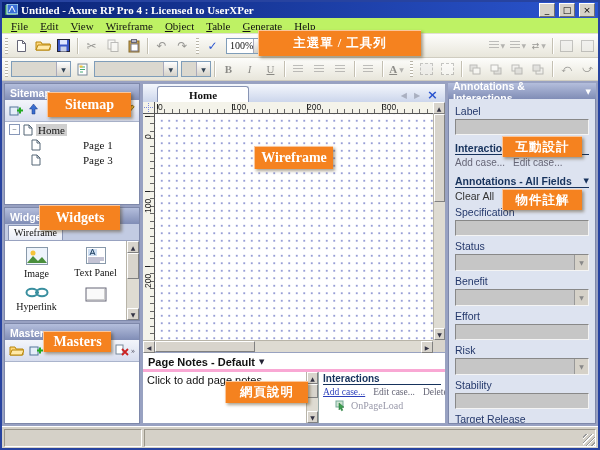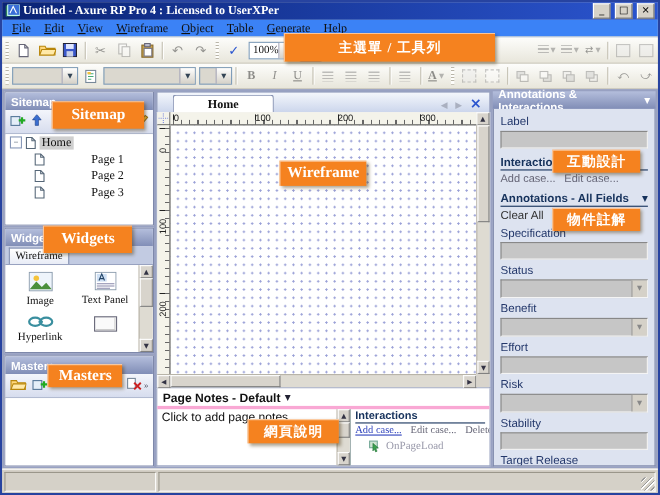"File" .menubar { background: #3b82f6 -> #bef264 }
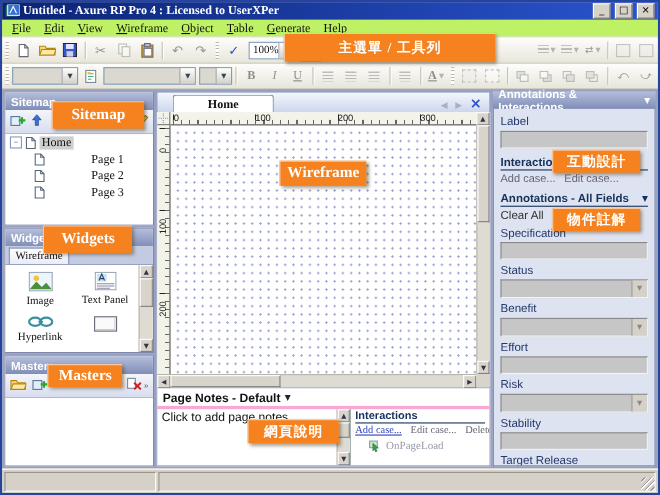"主選單 / 工具列" div.callout { width: 192px -> 163px }
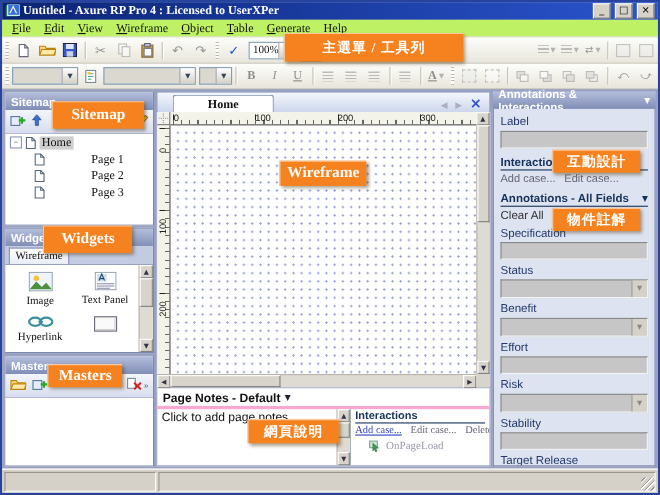"Page 2" div.trow { html: <div> <svg> <path></path> <path></path> </svg> <span>Page 2</span> </div> -> none }
